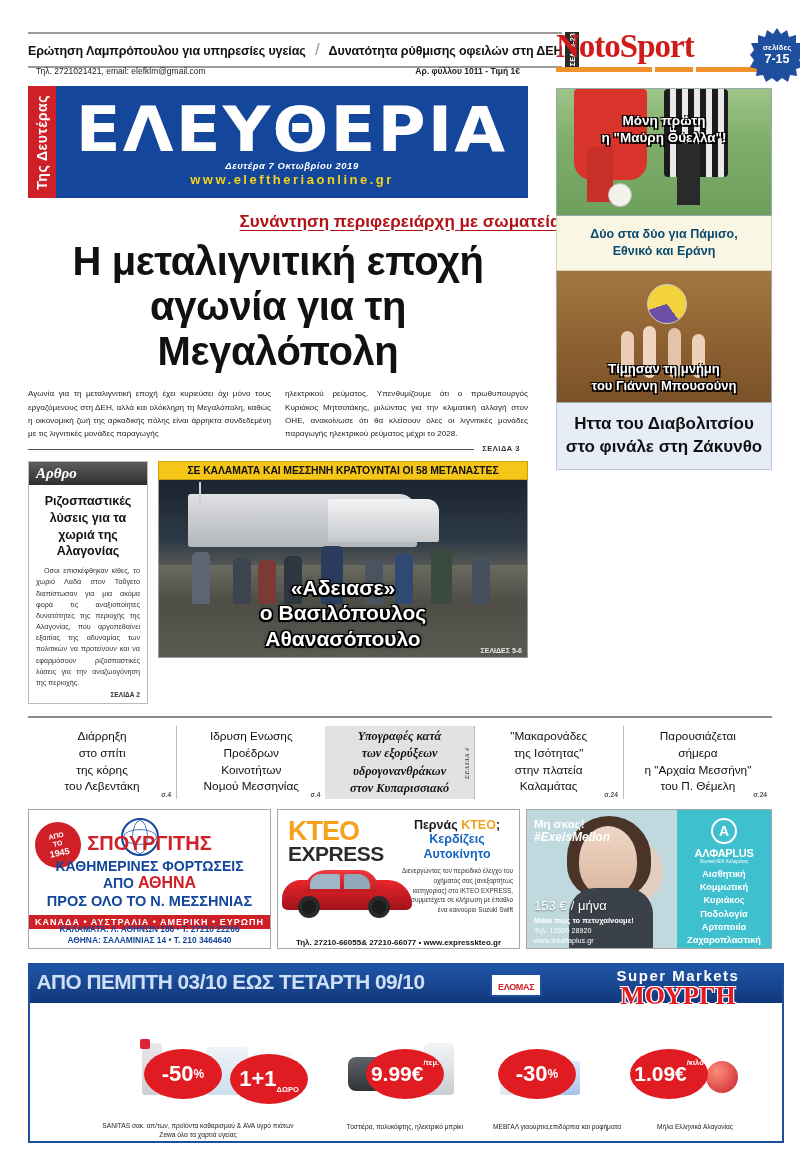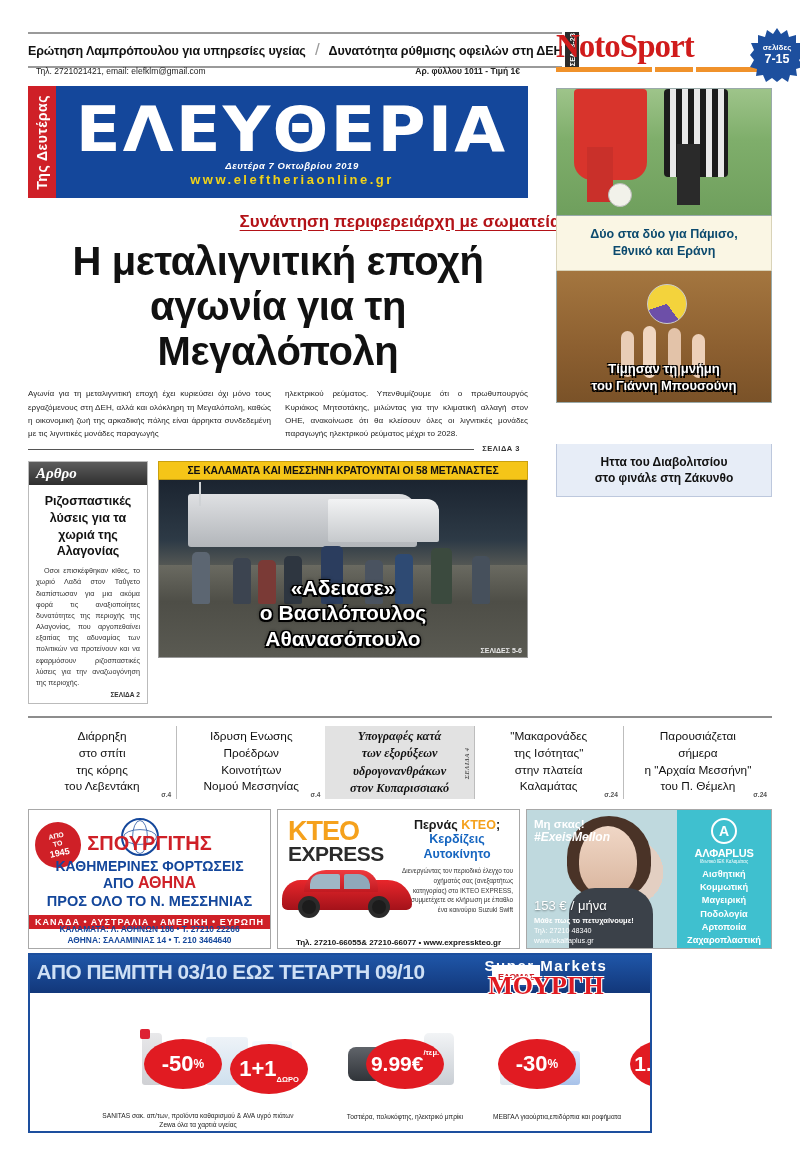"Μόνη πρώτη" div { html: none -> <div> <div>Μόνη πρώτη</div> <div>η "Μαύρη Θύελλα"!</div> </div> }
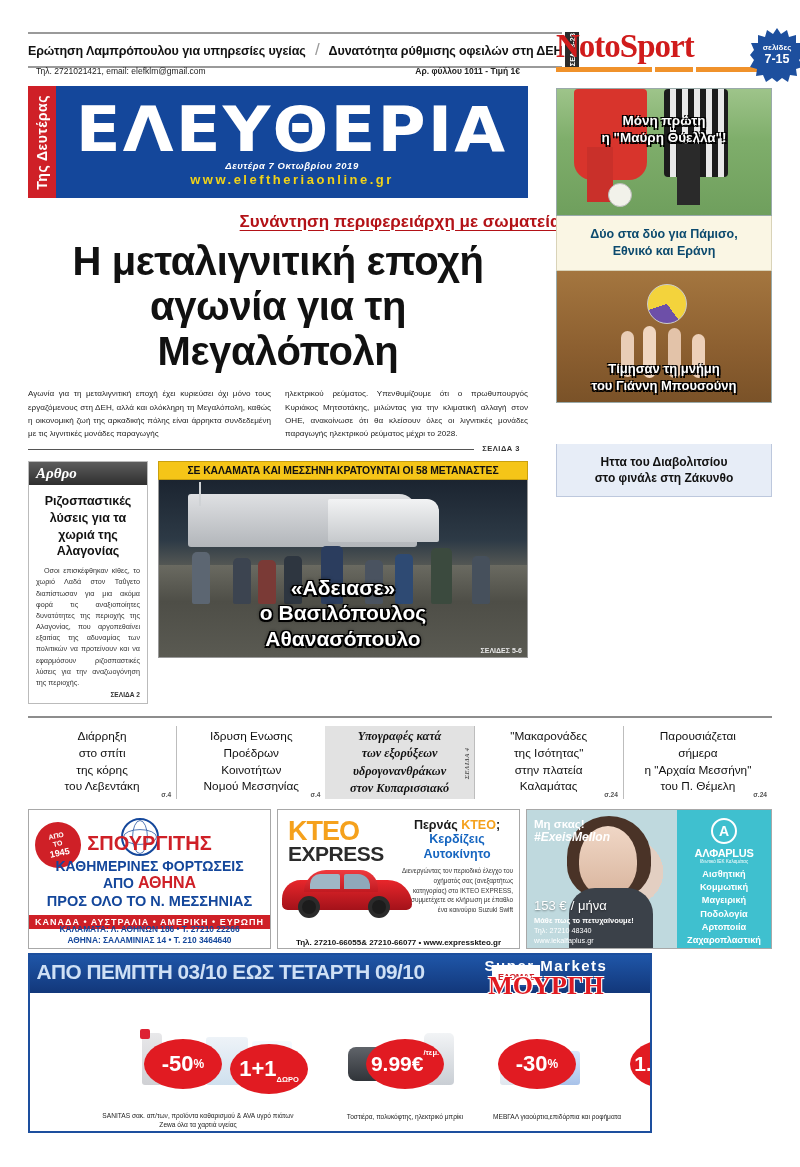"Ηττα του Διαβολιτσίου" div { font-size: 12px -> 17px; margin-top: 41px -> none }
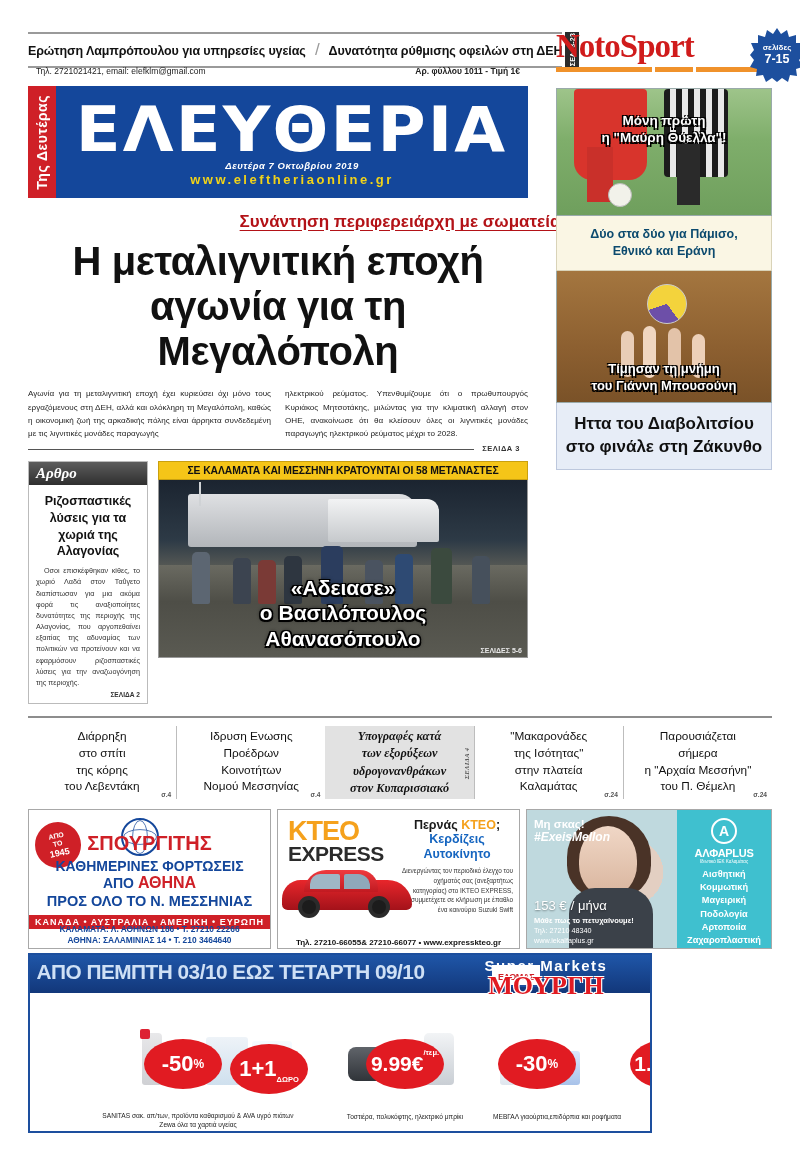"Μαγειρική" div { text: Μαγειρική -> Κυριάκος }
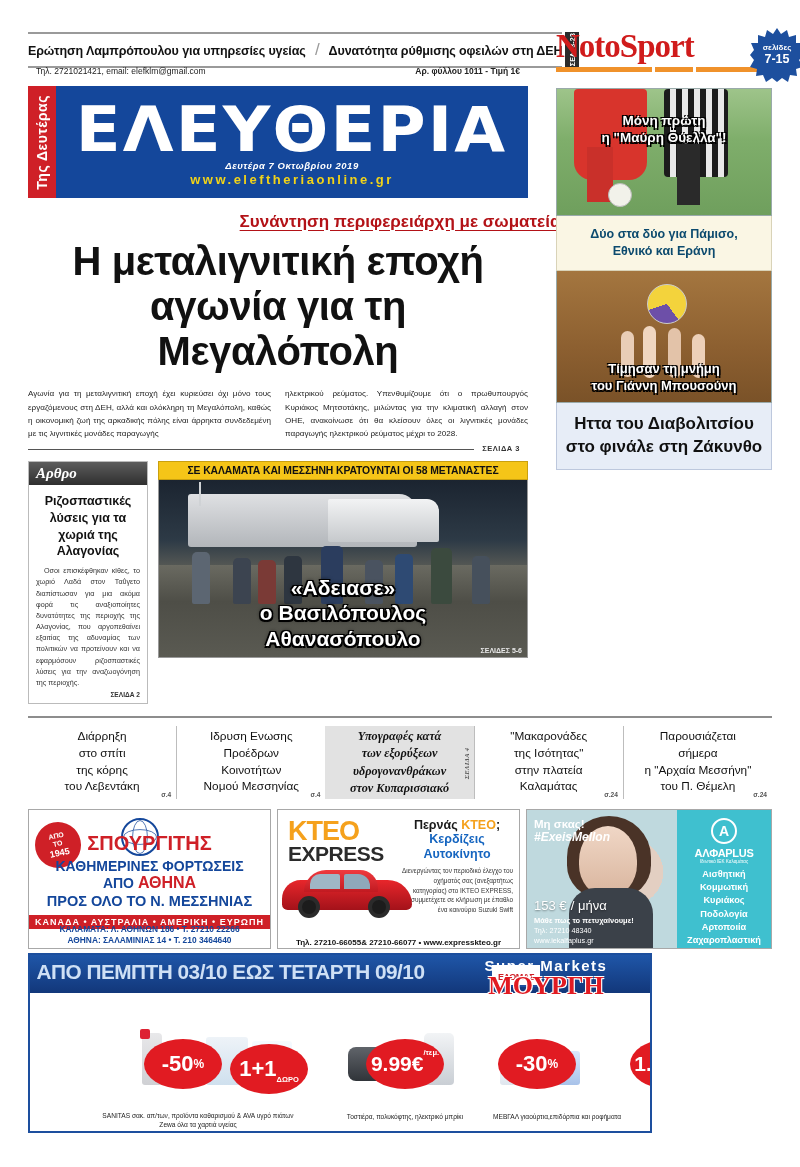"Τηλ: 27210 48340" div { text: 27210 48340 -> 12600 28920 }
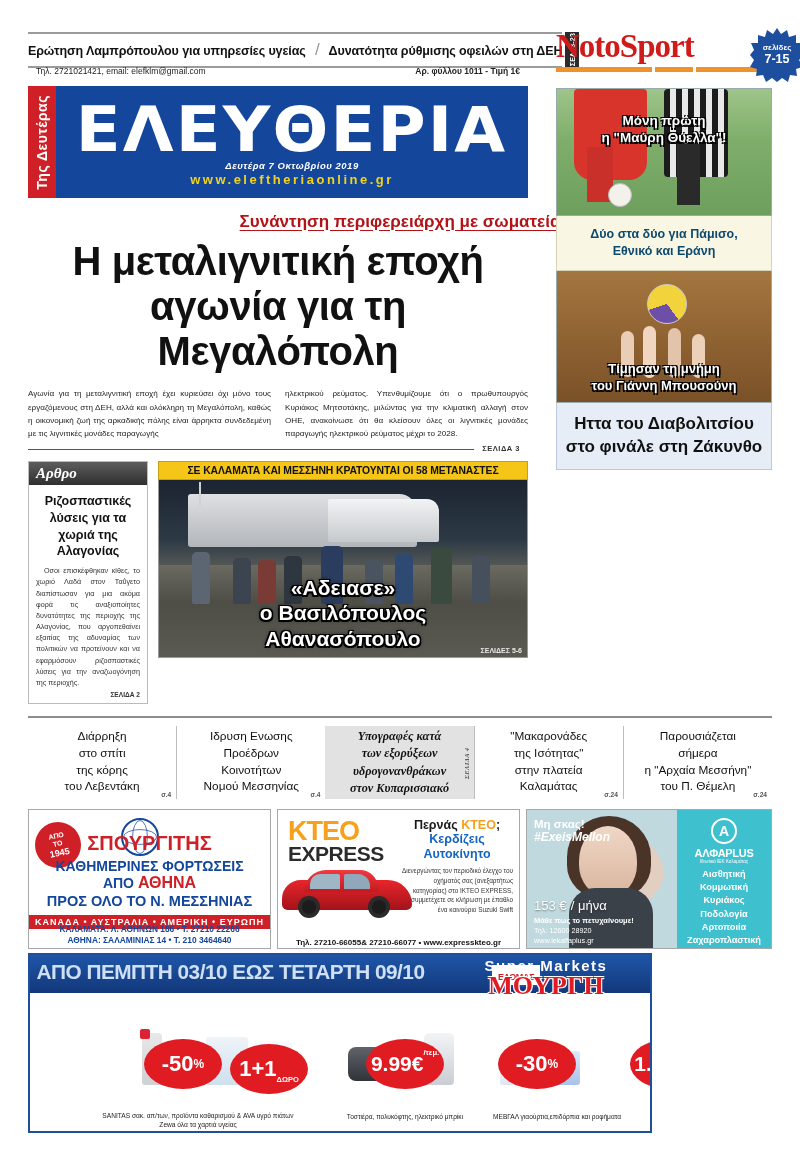"ΑΠΟ ΠΕΜΠΤΗ 03/10 ΕΩΣ ΤΕΤΑΡΤΗ" .super { margin-top: 4px -> 14px; width: 624px -> 756px }
